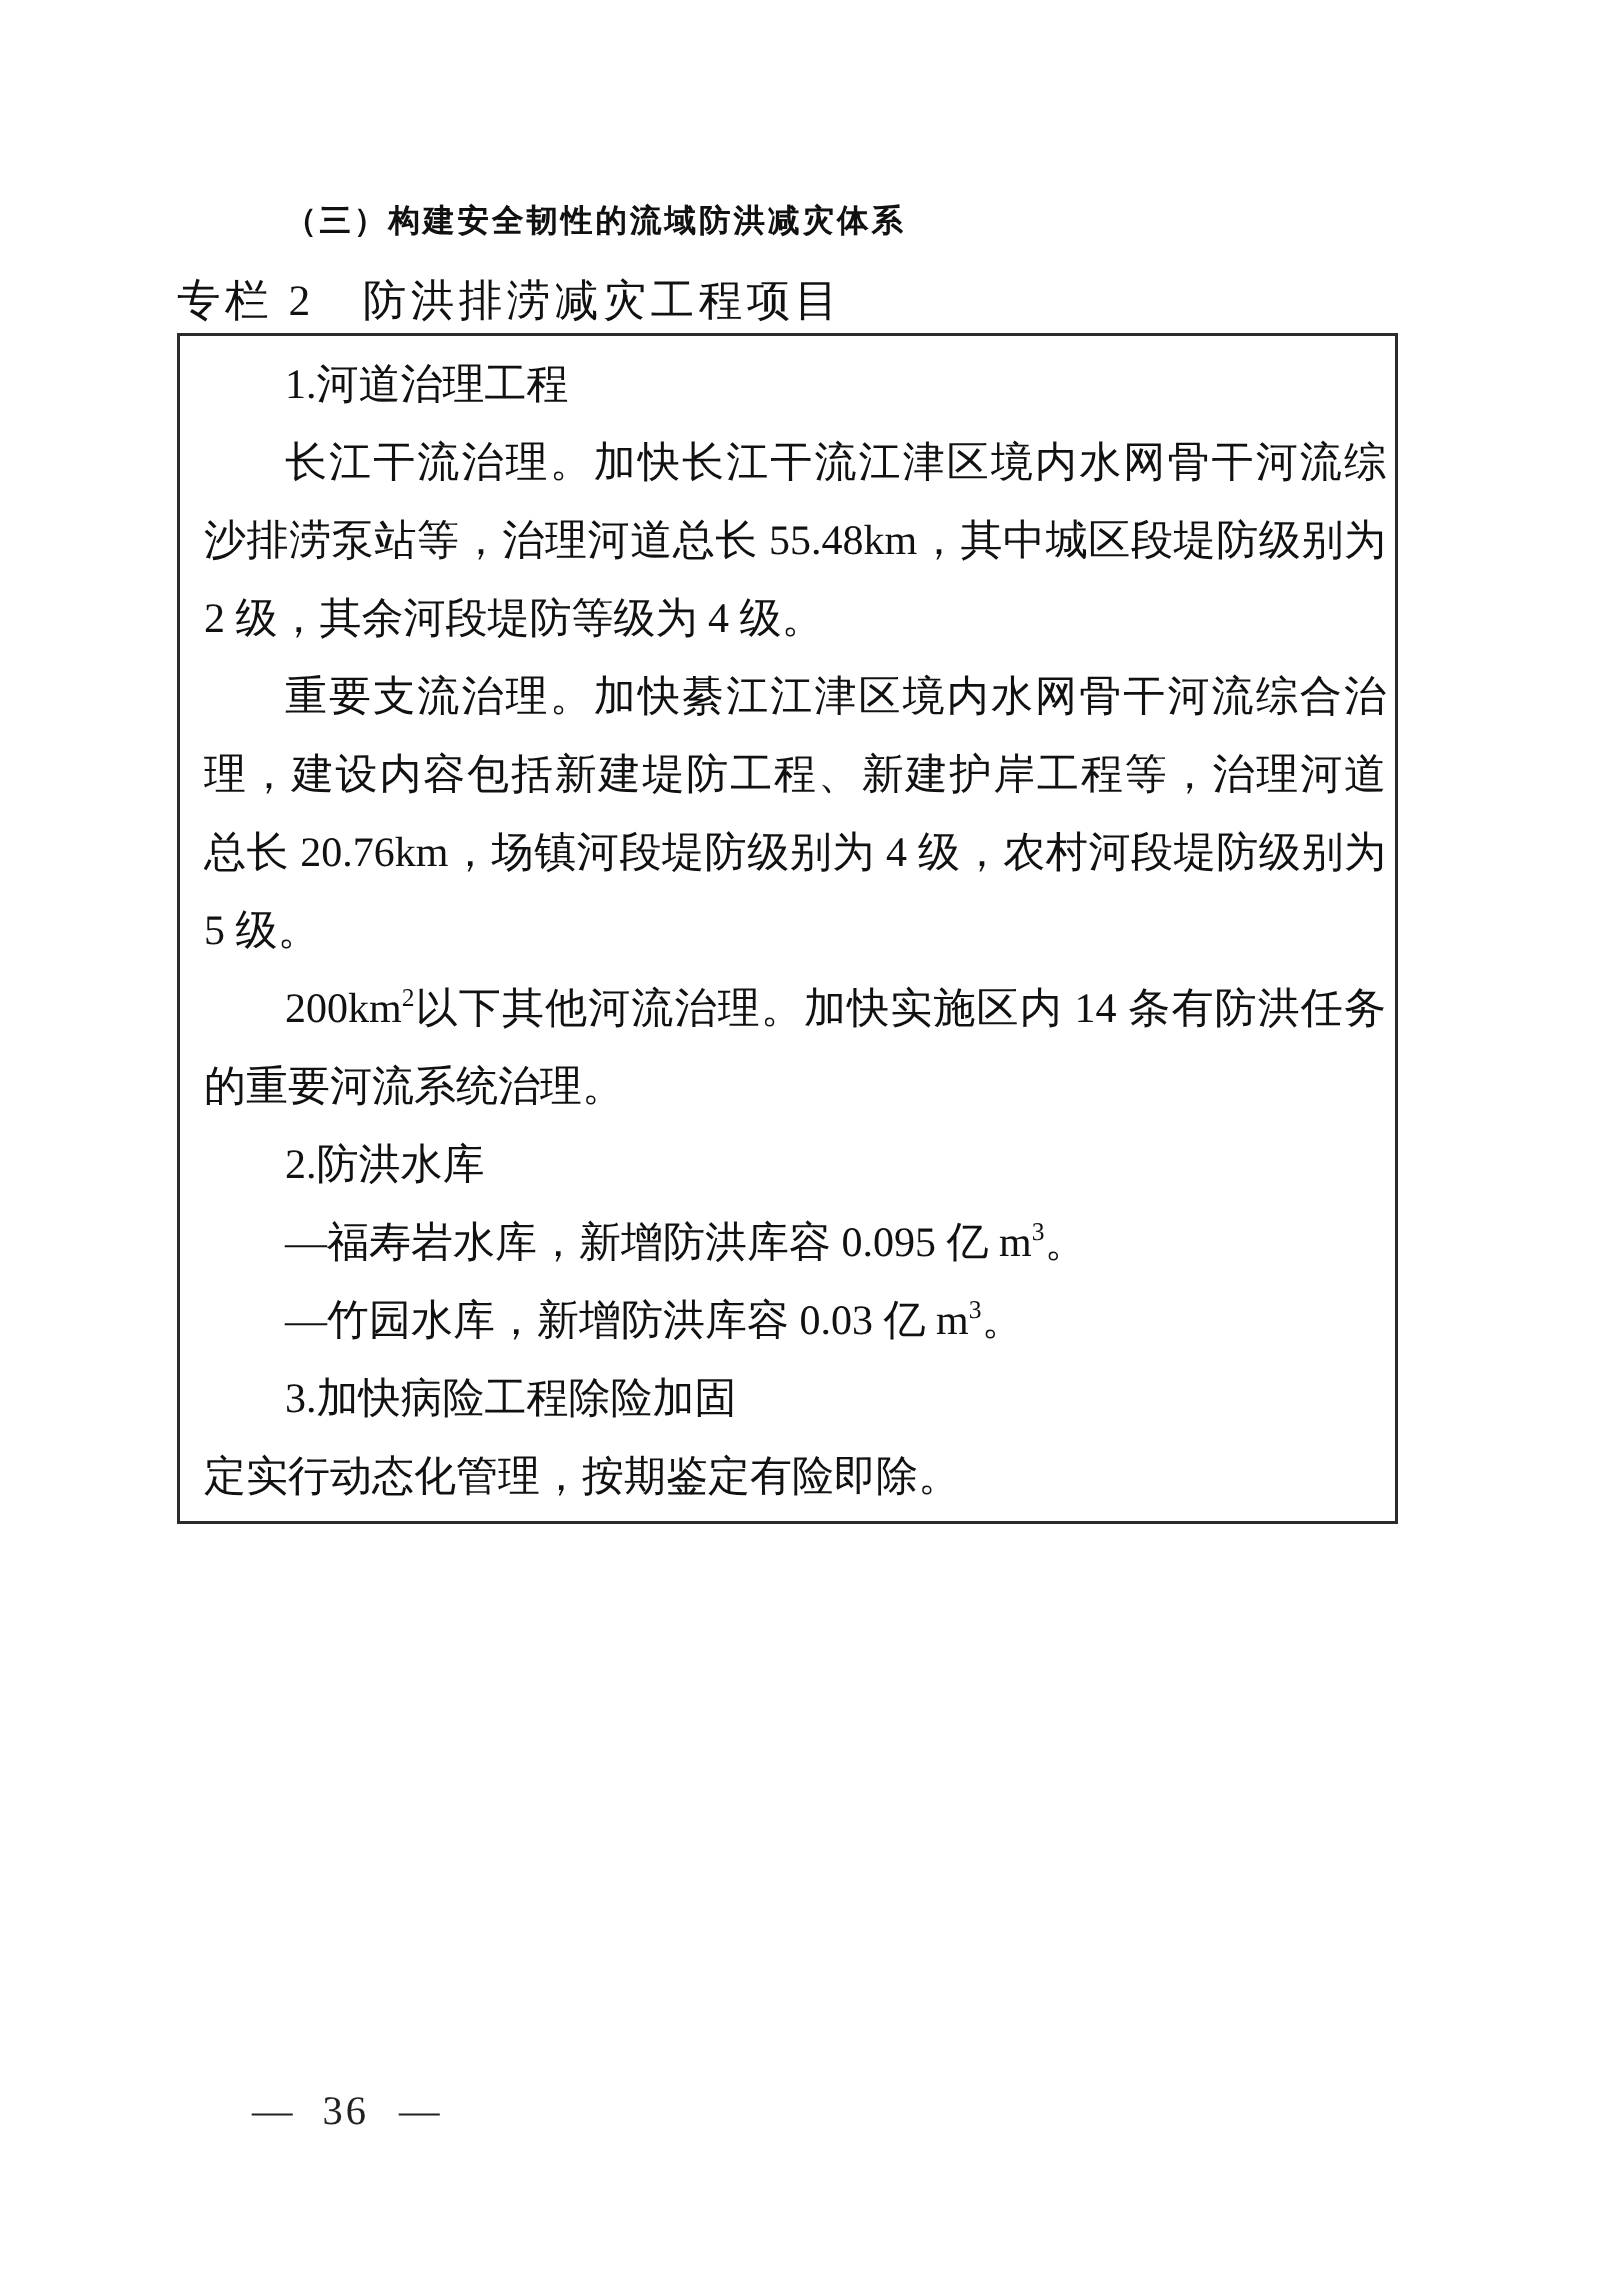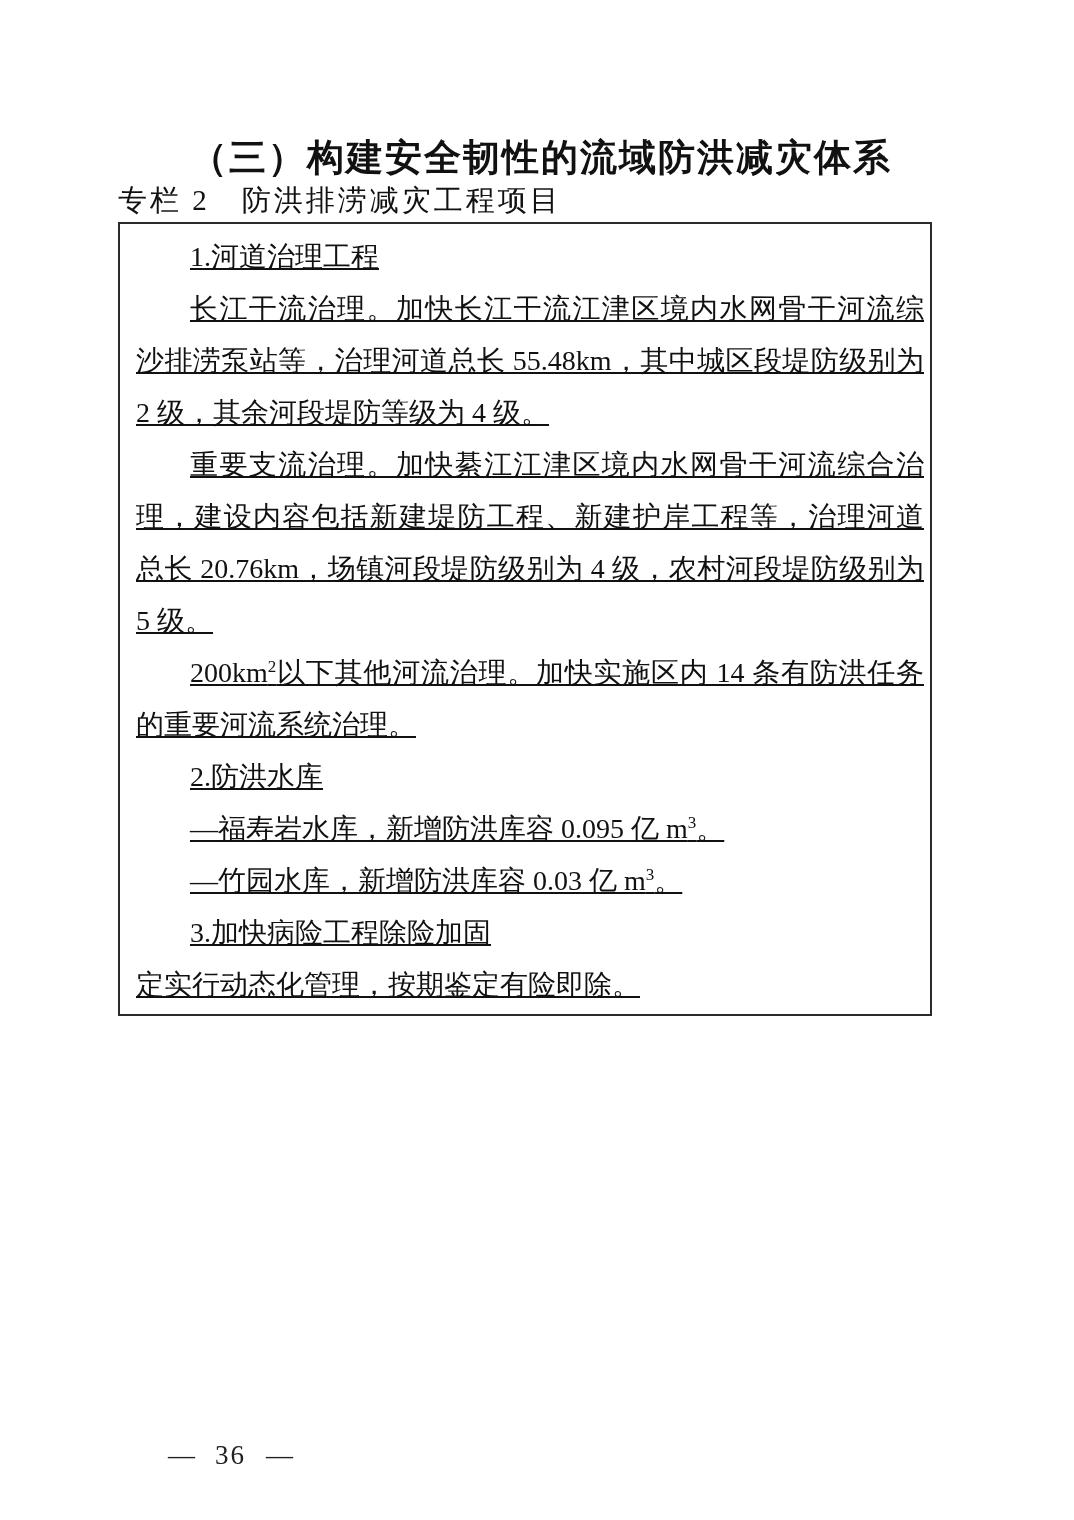"（三）构建安全韧性的流域防洪减灾体系" .section-heading { font-size: 37px -> 21px }
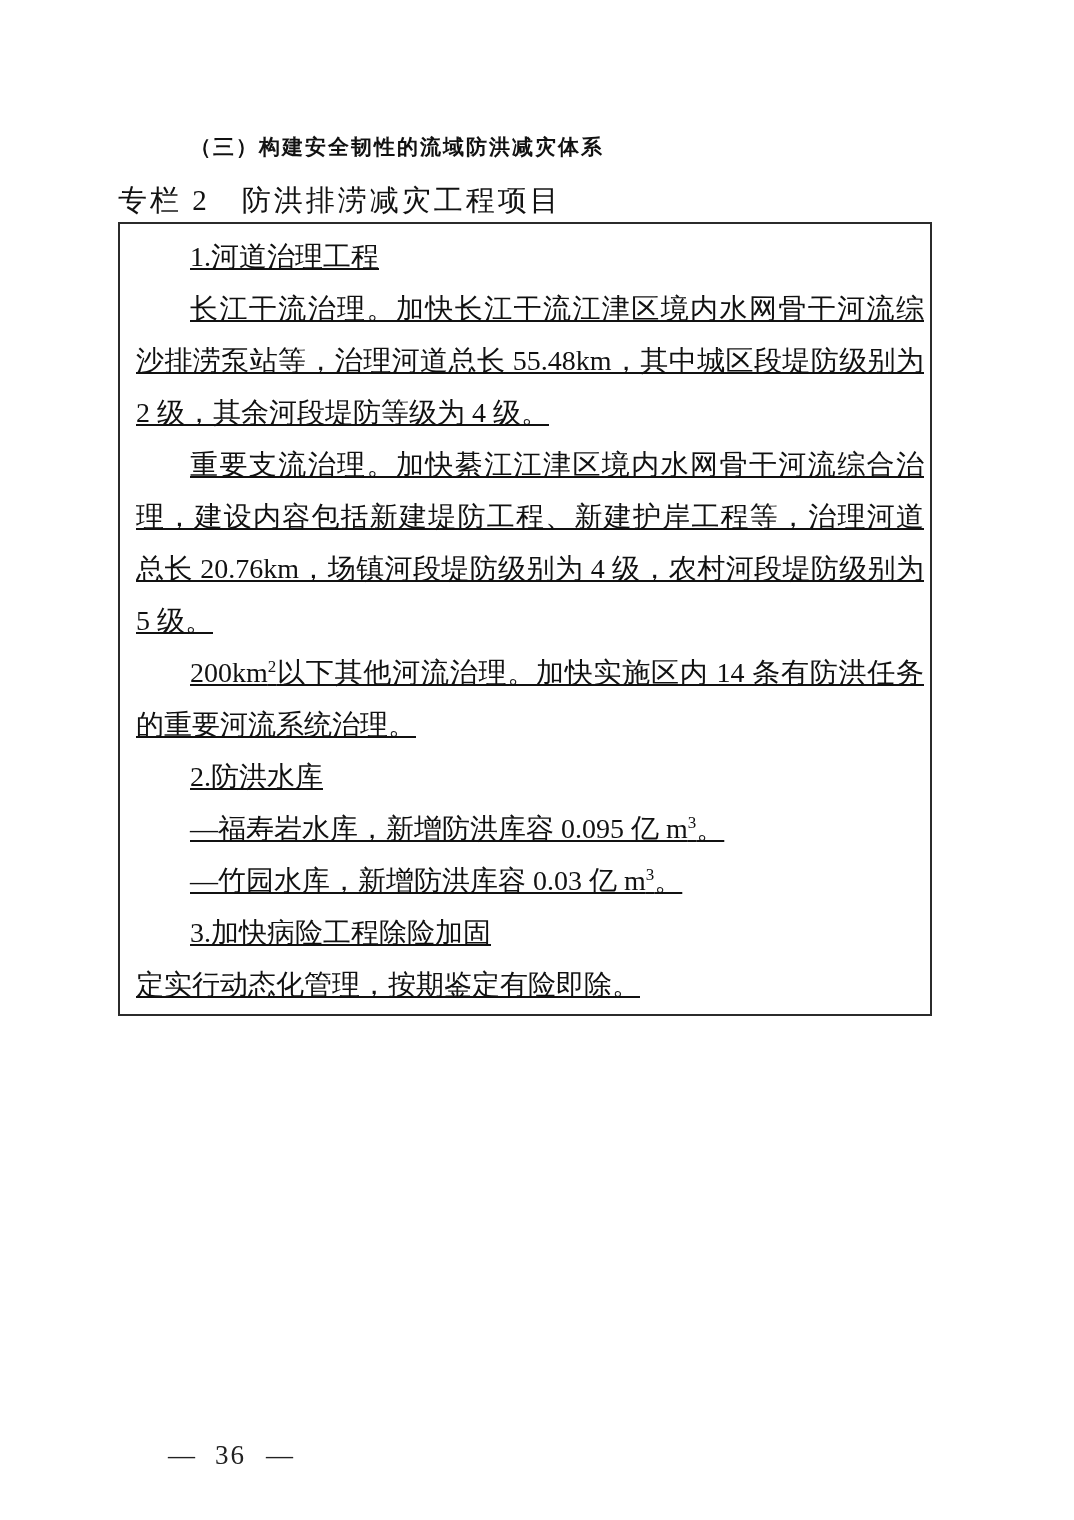"1.河道治理工程" .highlight-box { text-decoration: underline -> none }
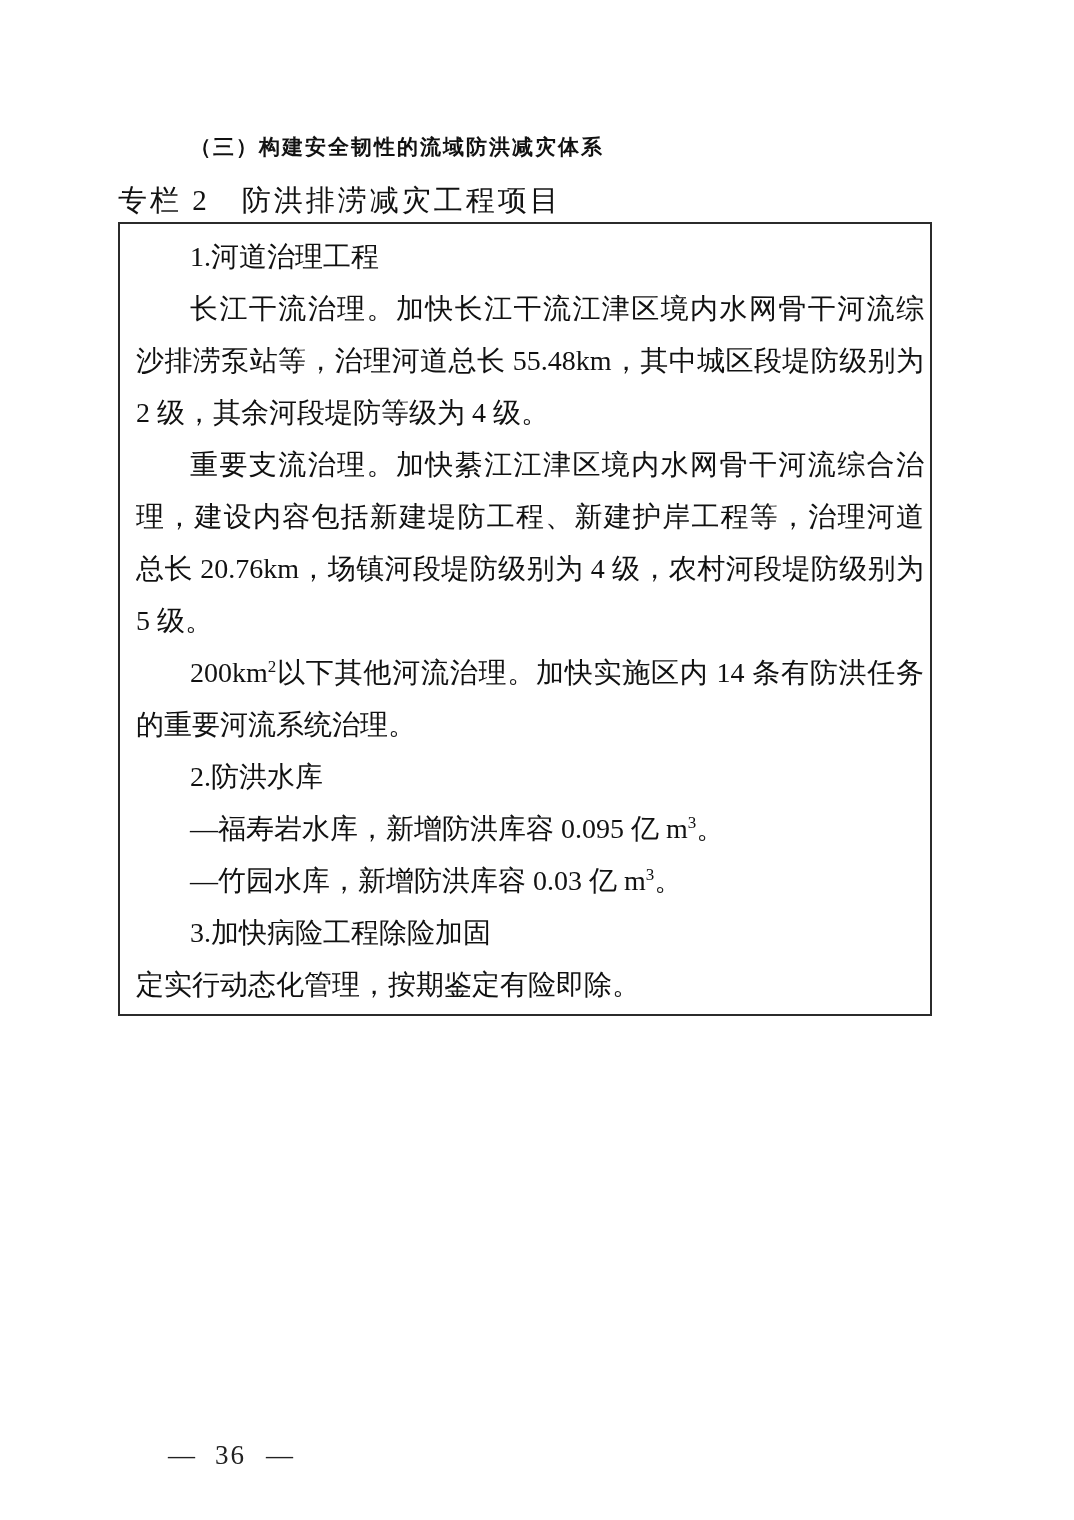"— 36 —" .footer { margin-top: 48px -> none }
